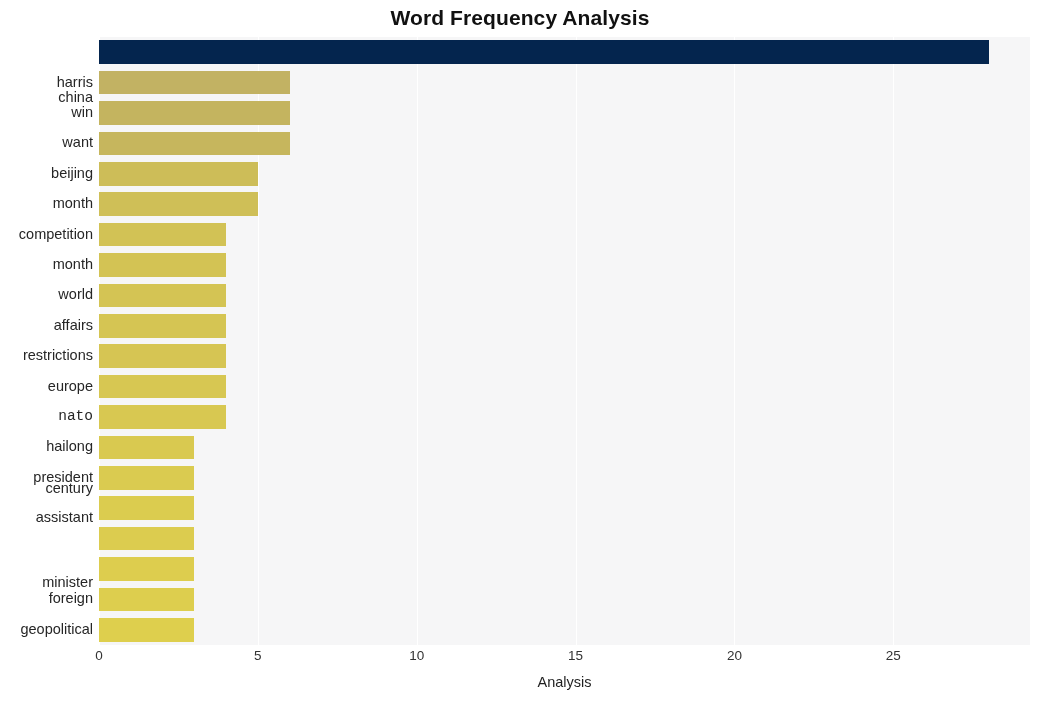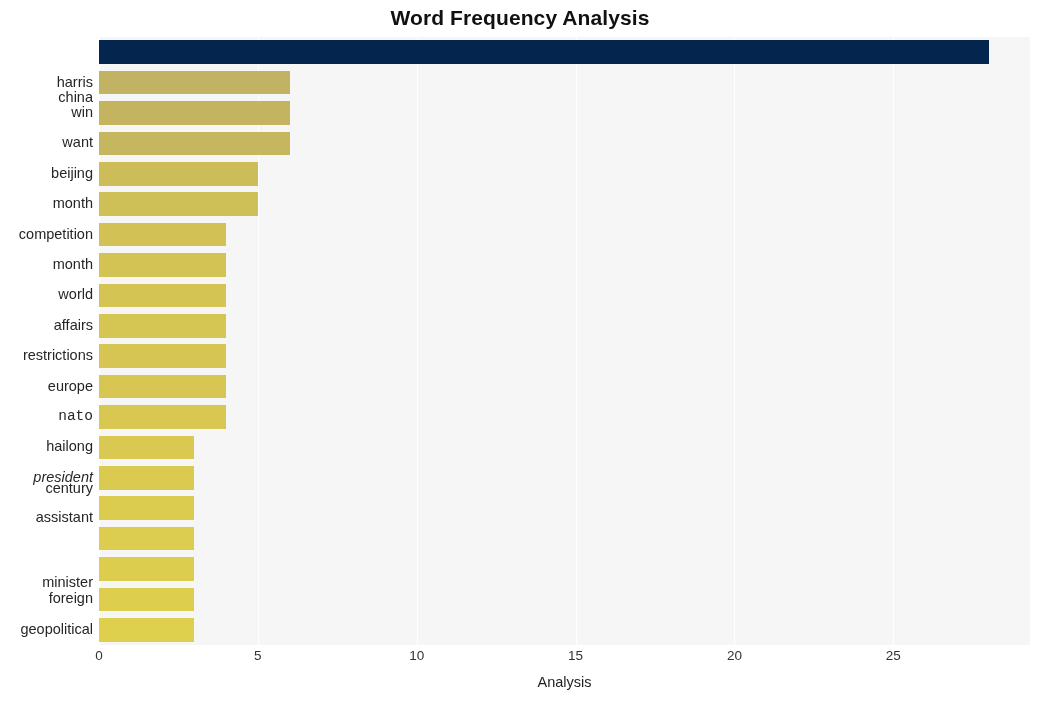"president" div.ylabel { font-style: italic -> none }
